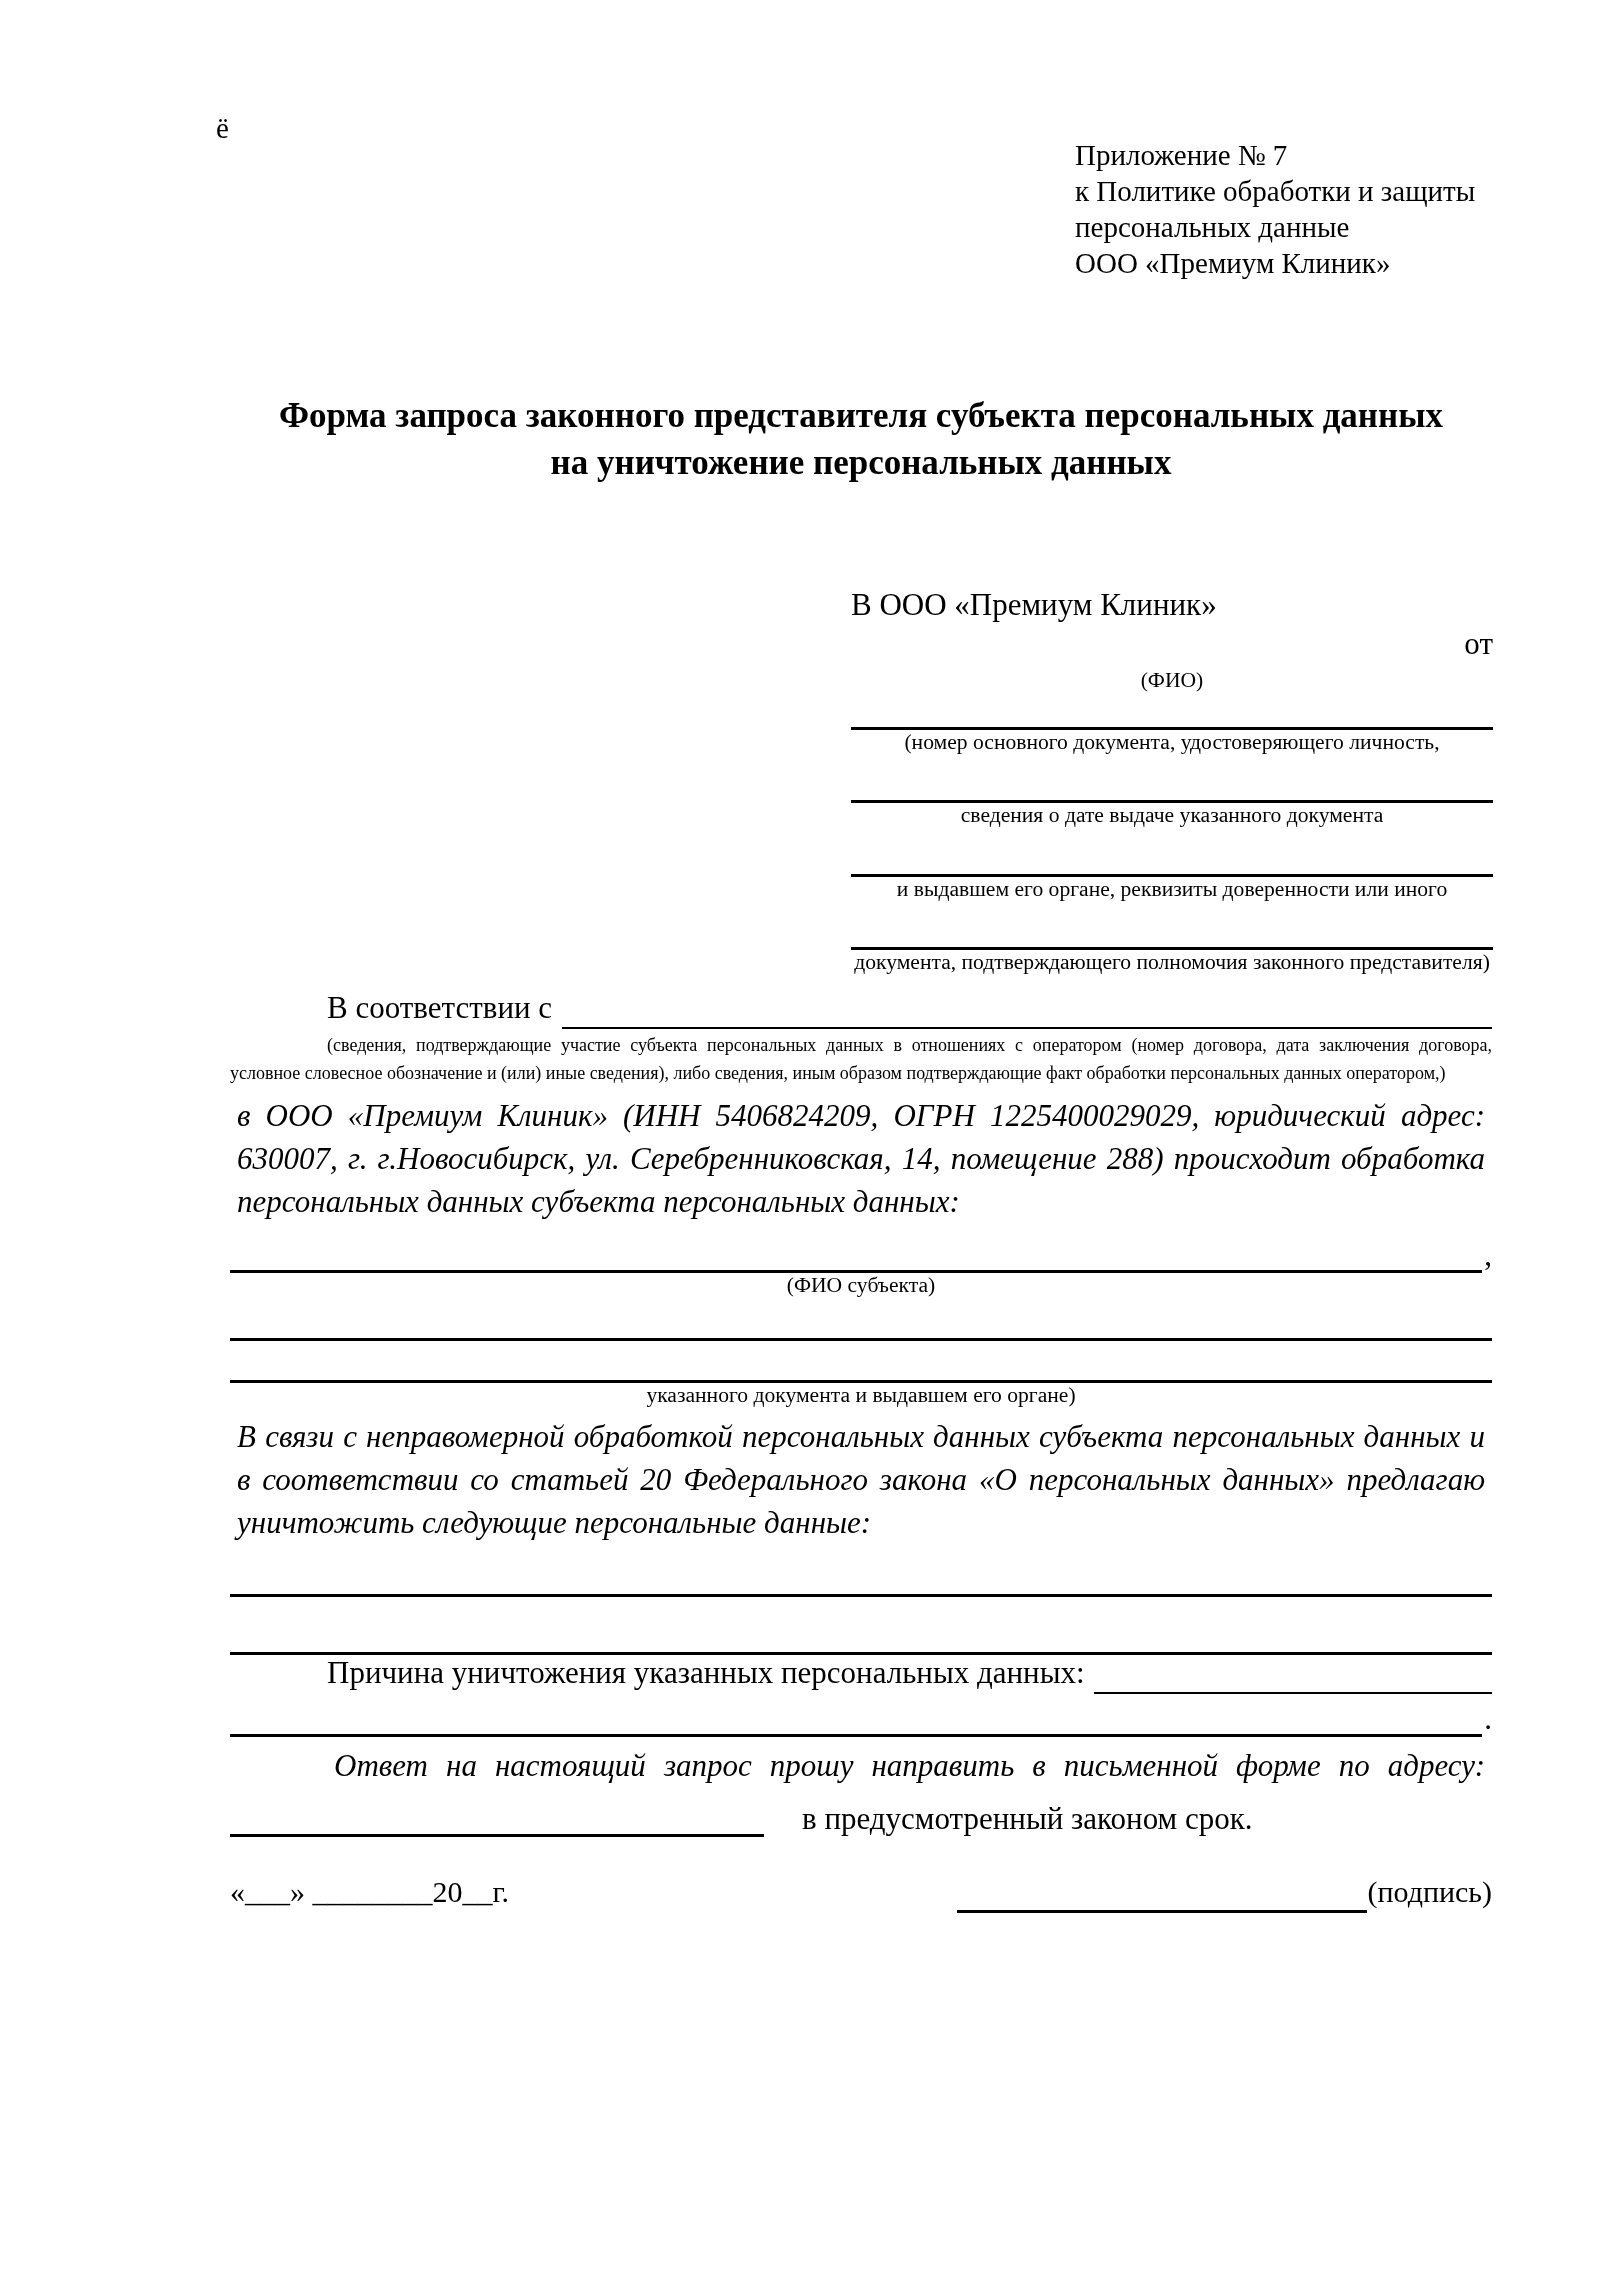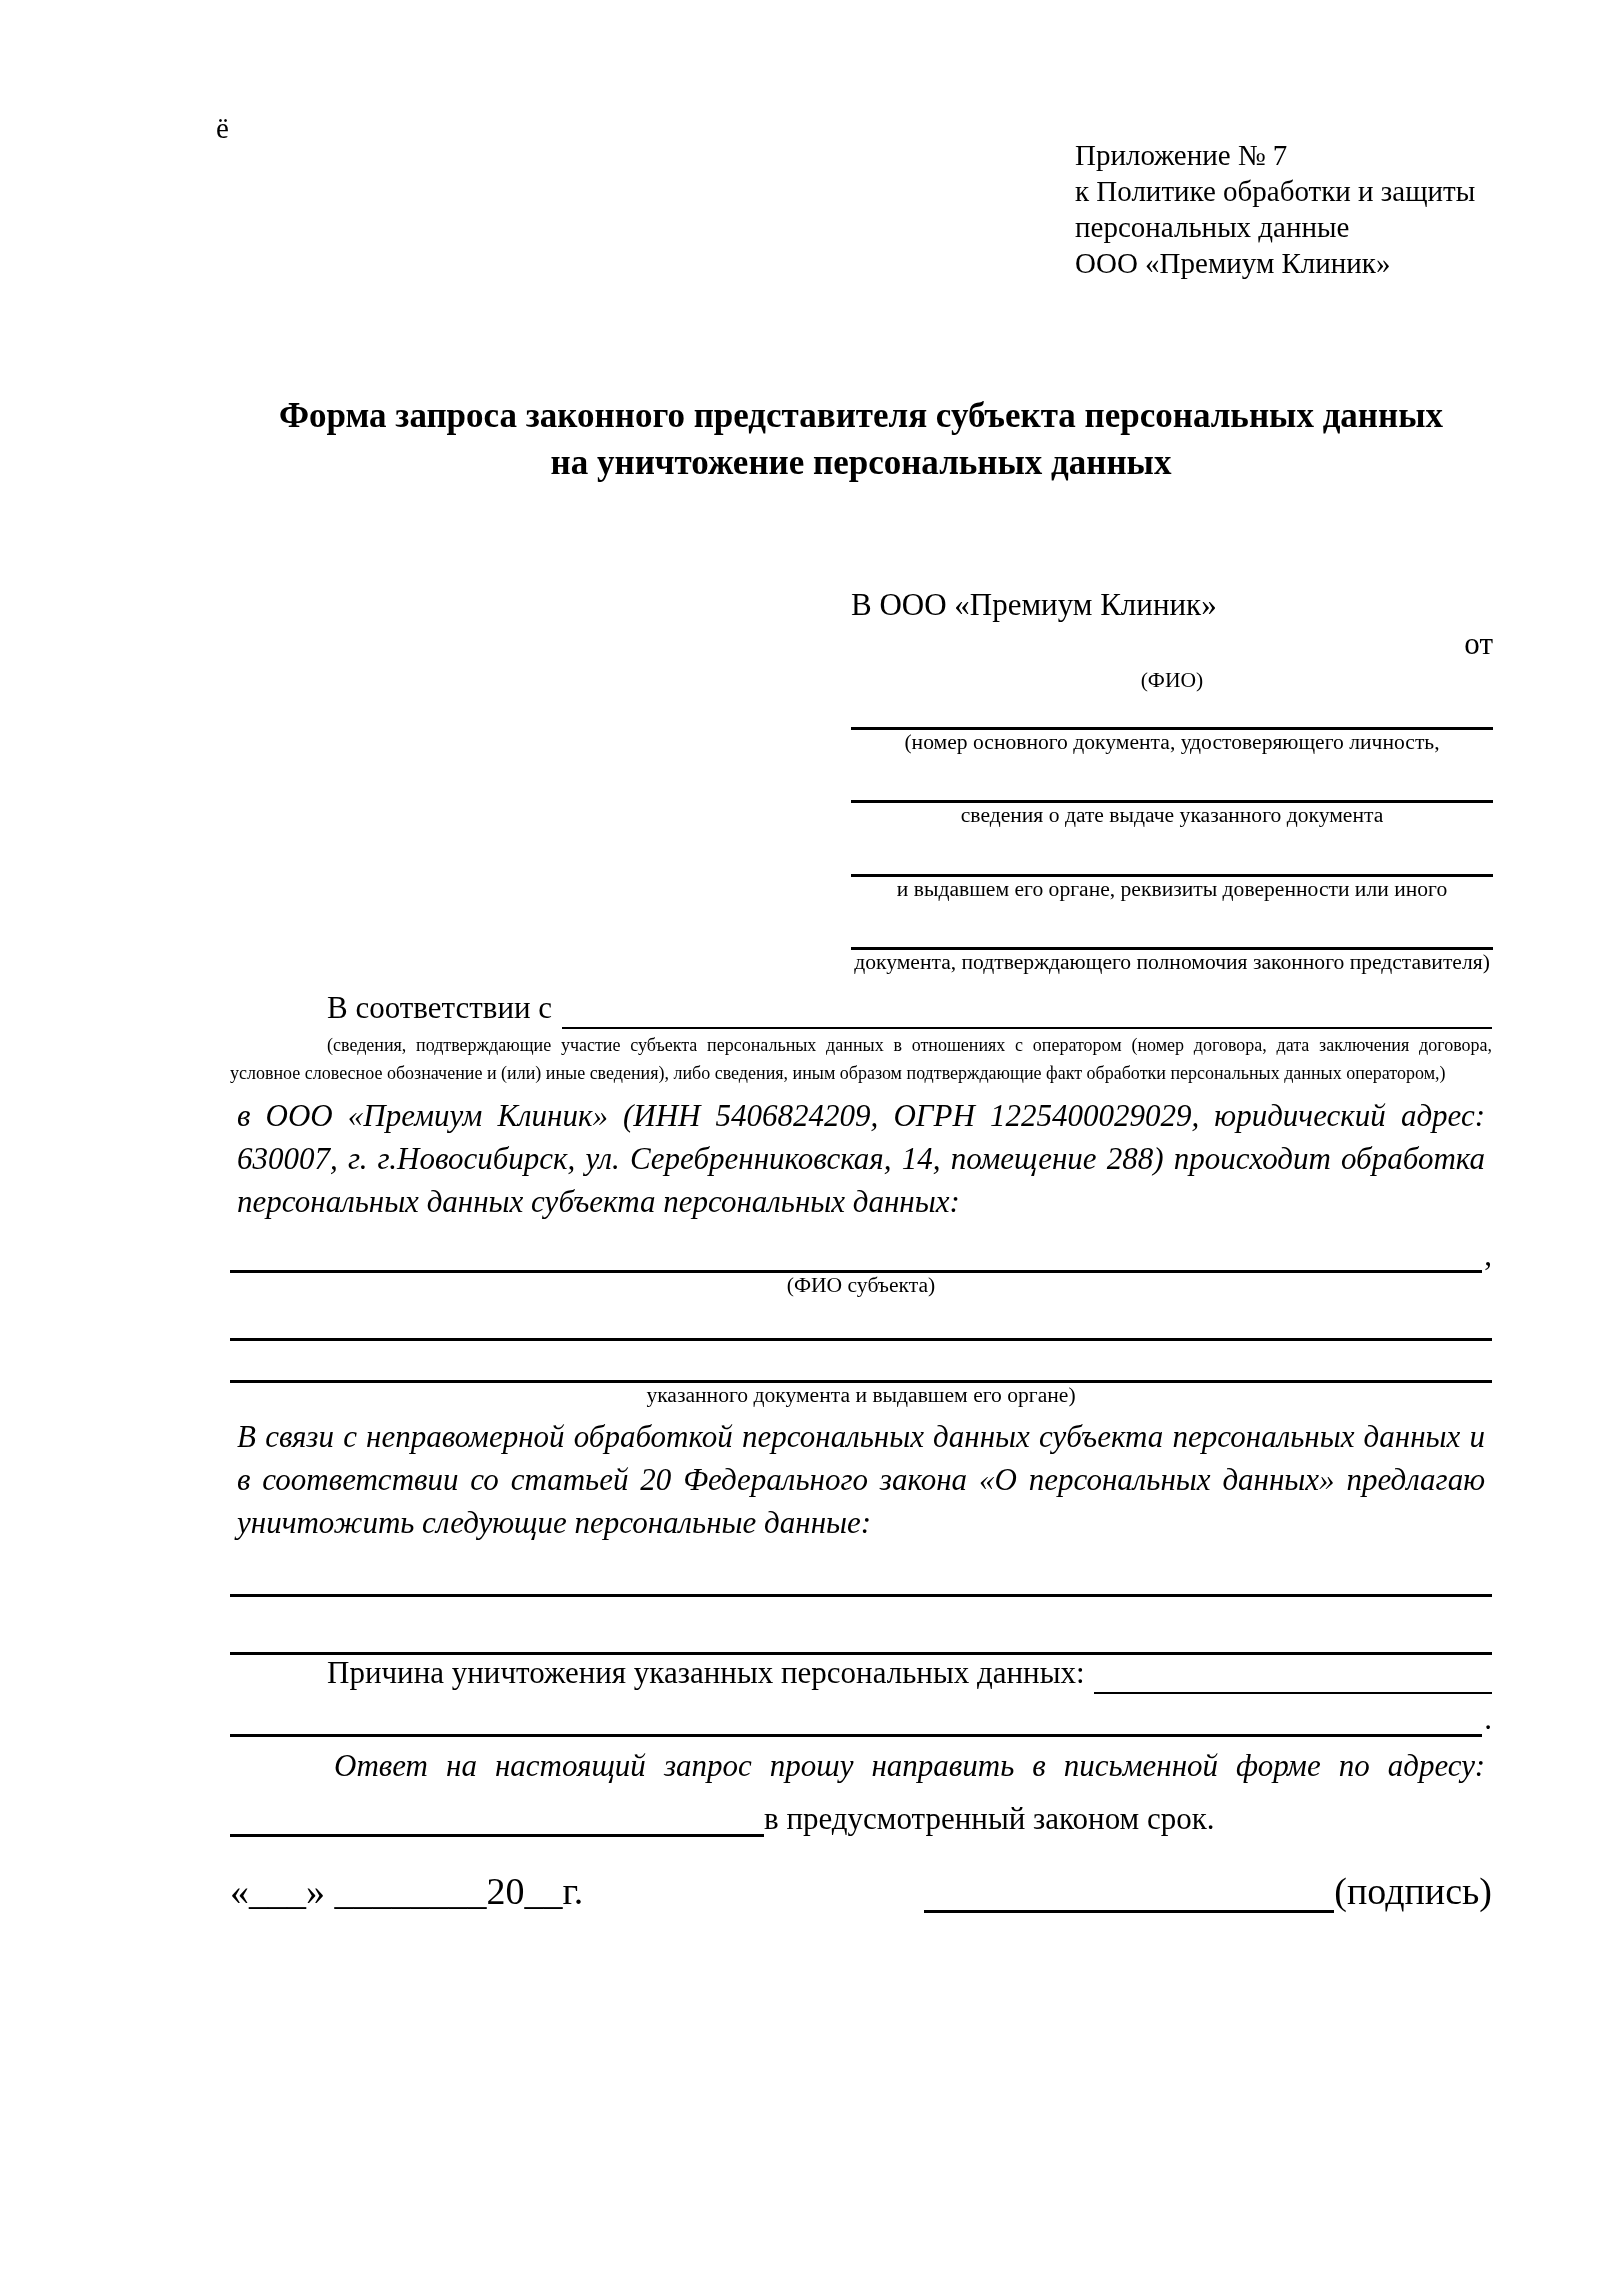"в предусмотренный законом срок." .reply-row .tail { margin-left: none -> 38px }
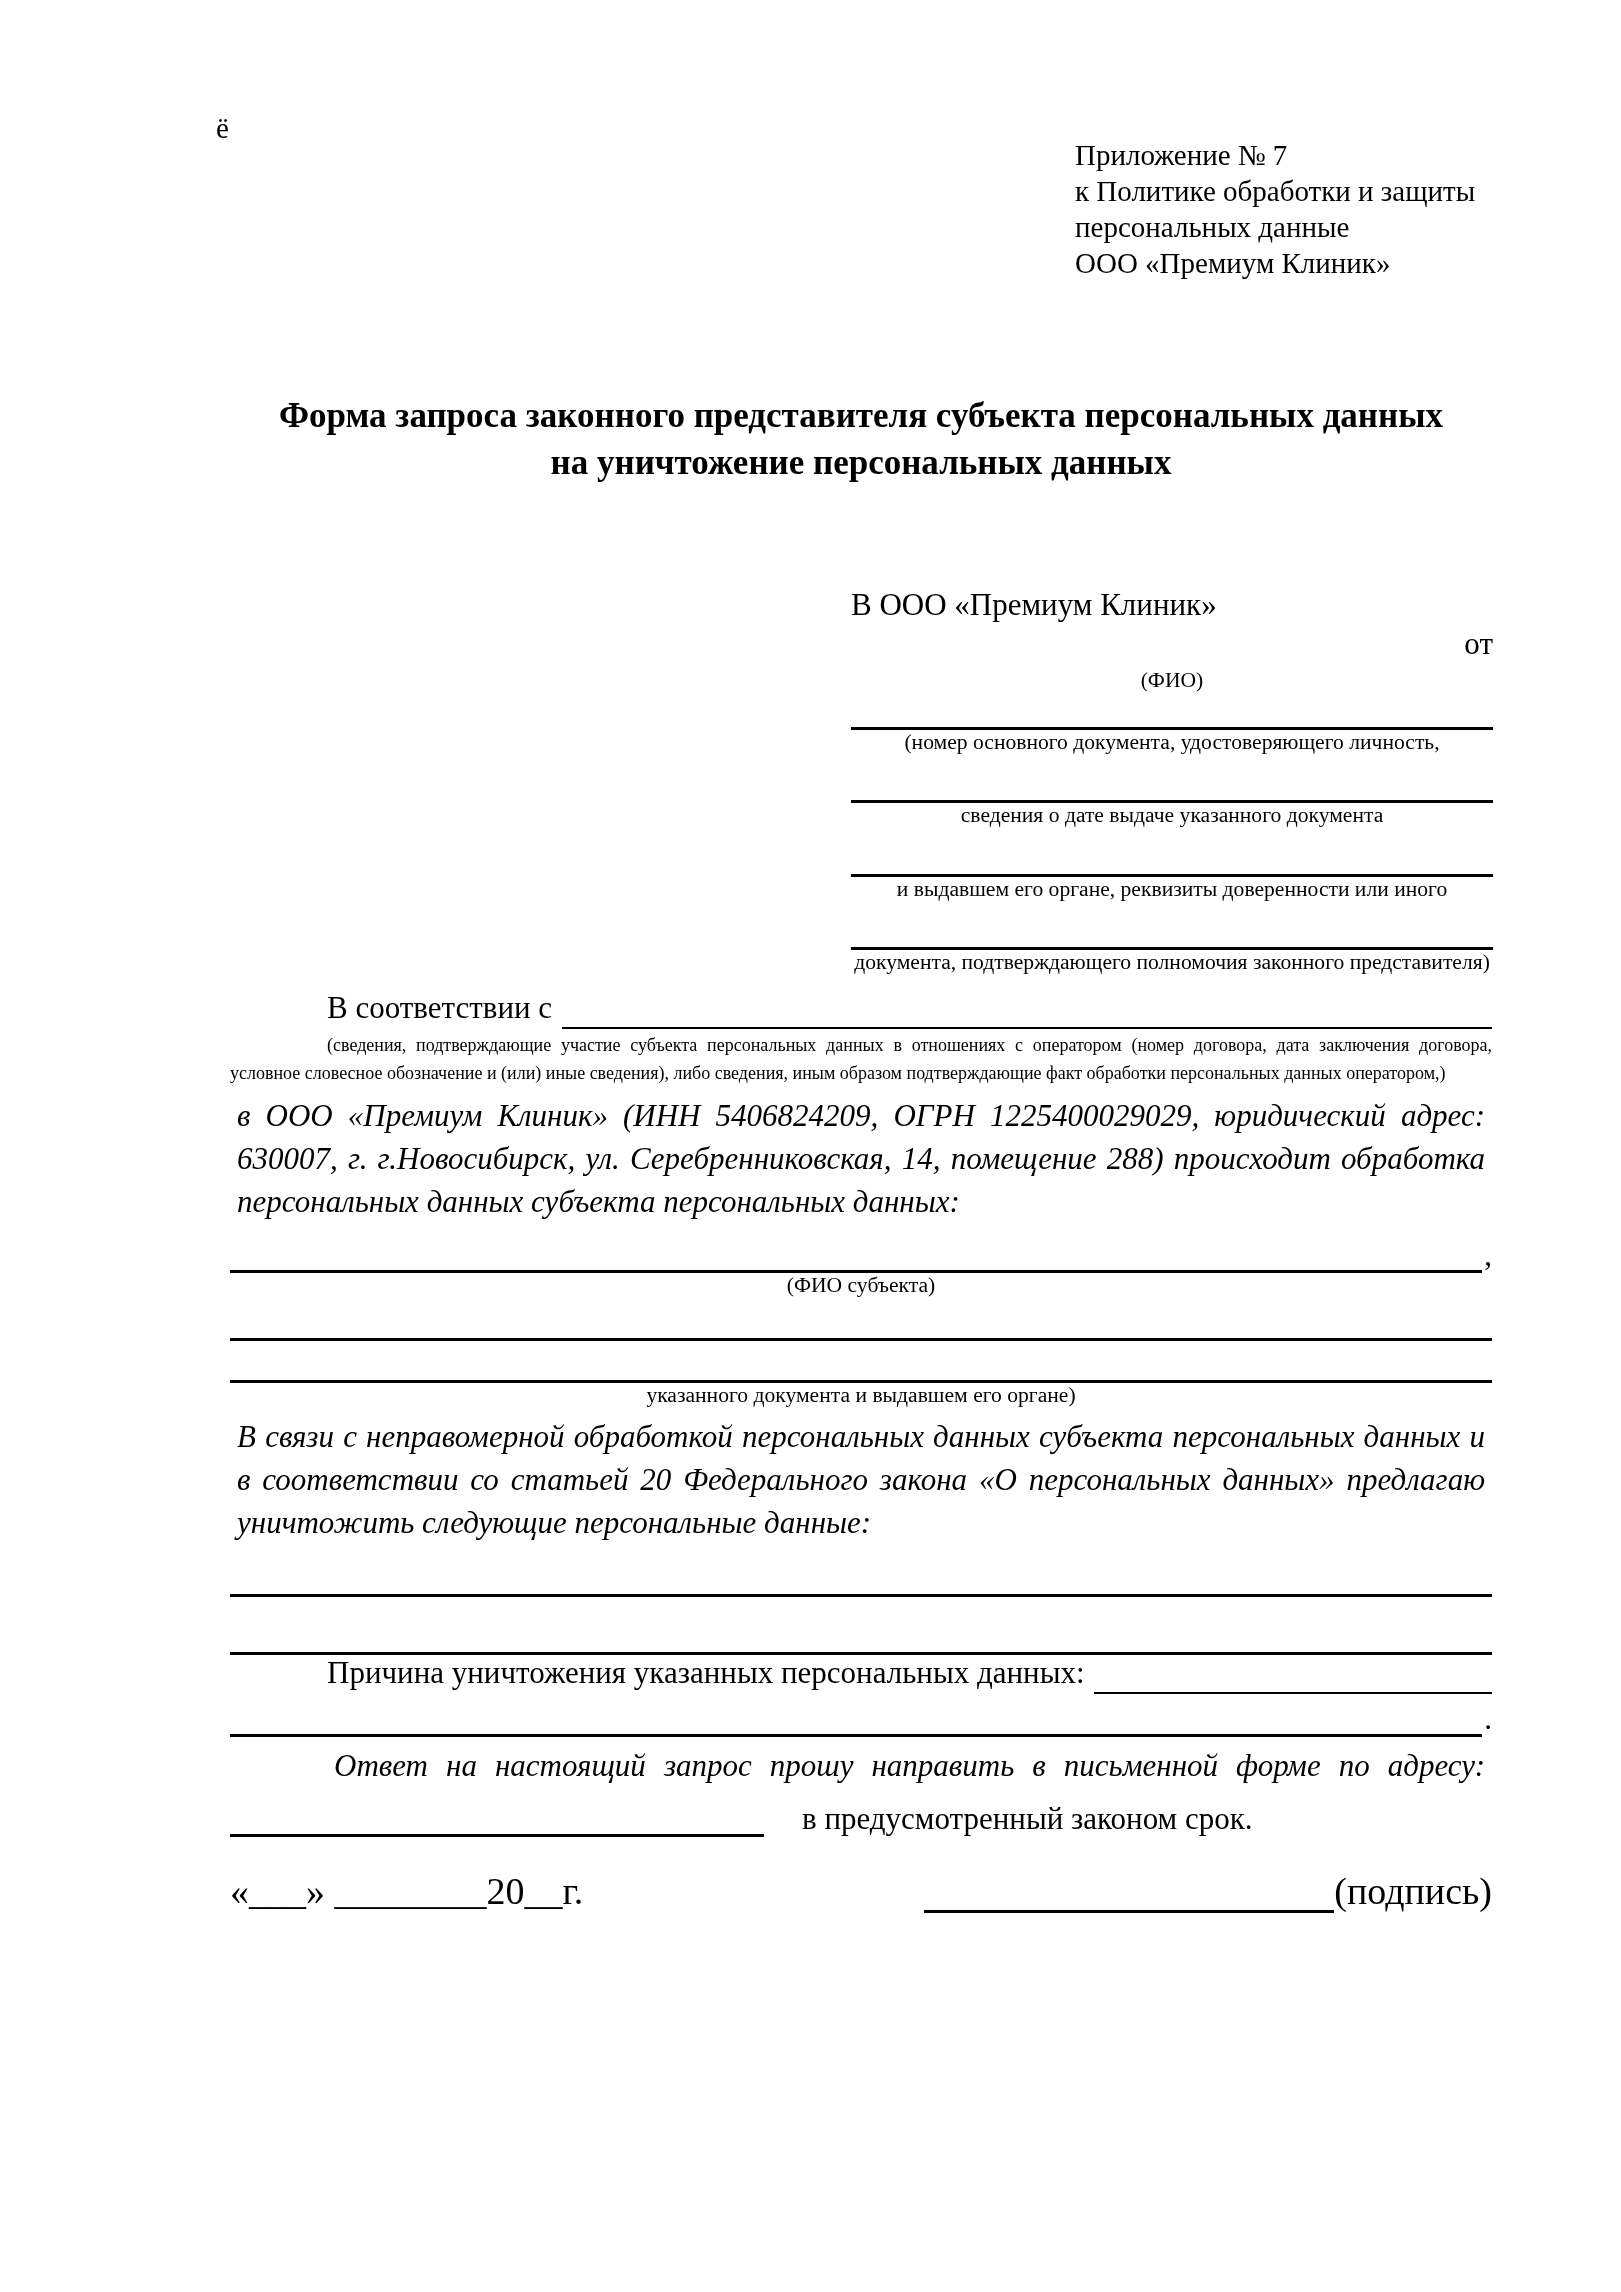"«___» ________20__г." .footer { font-size: 38px -> 30px }
